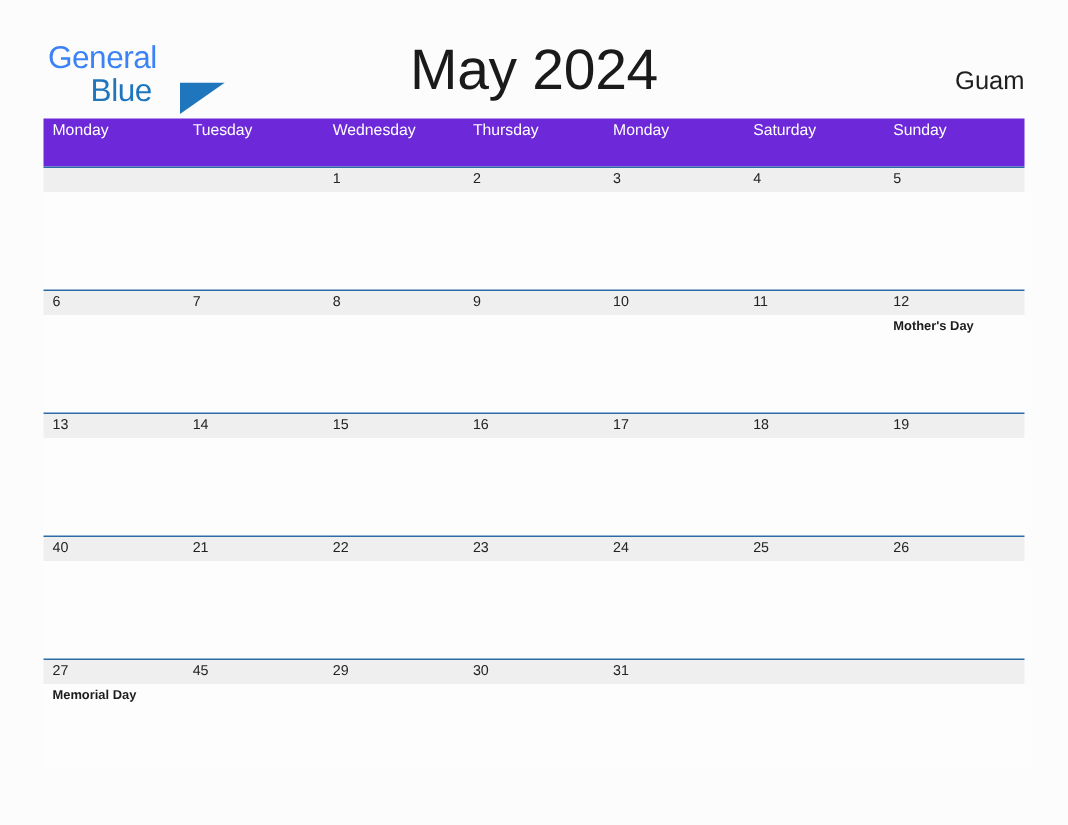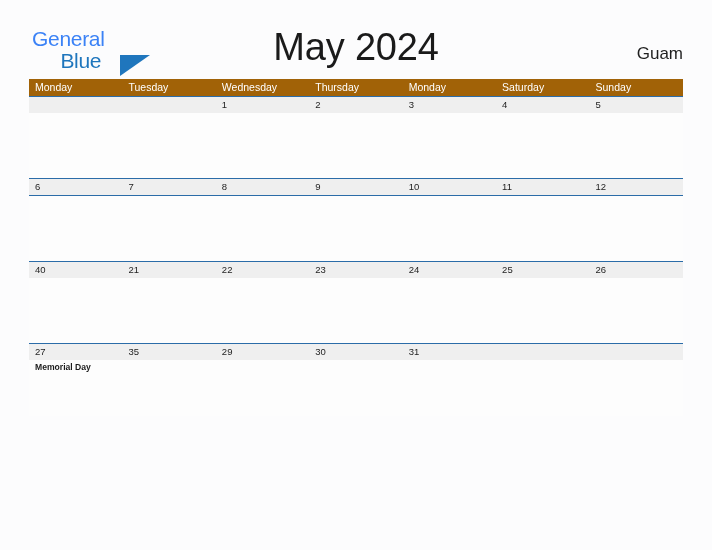"Monday" .dow-row { background: #a16207 -> #6d28d9; height: 17px -> 32px }
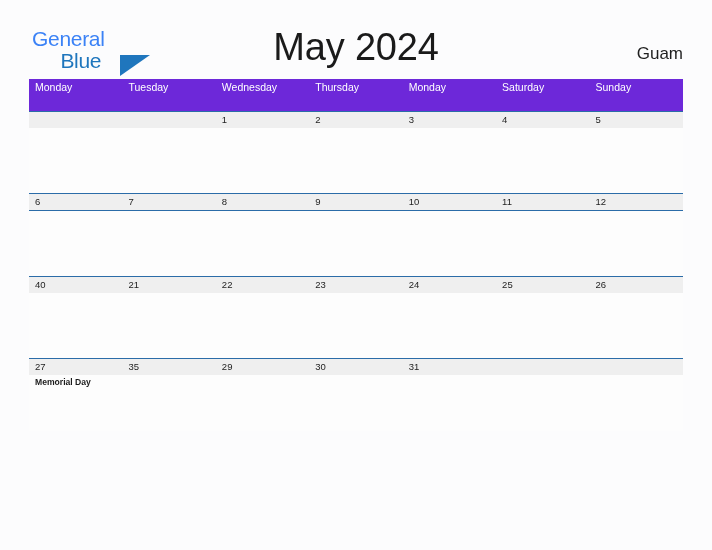"Mother's Day" div.week-events { html: none -> <div> <div></div> <div></div> <div></div> <div></div> <div></div> <div></div> <div> <span>Mother's Day</span> </div> </div> }
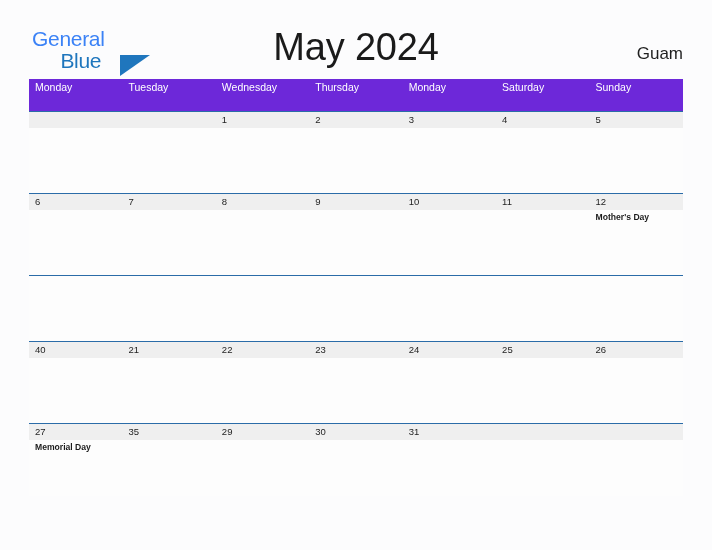"13" div.week-dates { html: none -> <div> <div>13</div> <div>14</div> <div>15</div> <div>16</div> <div>17</div> <div>18</div> <div>19</div> </div> }
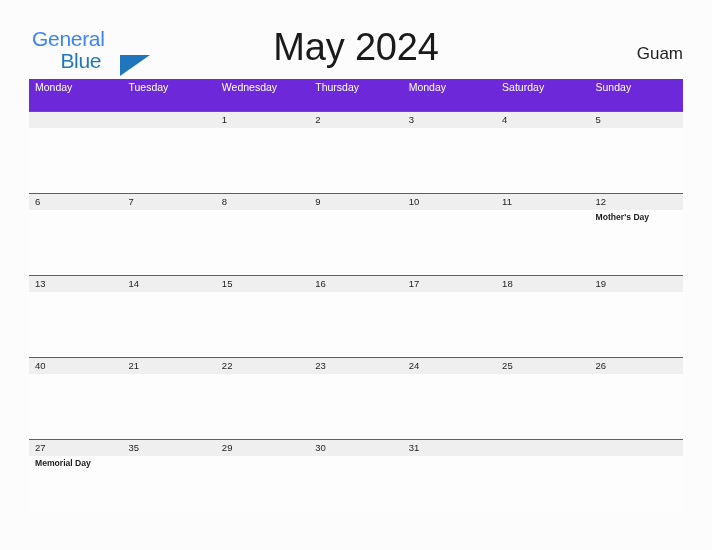"35" div.date-cell { text: 35 -> 45 }
